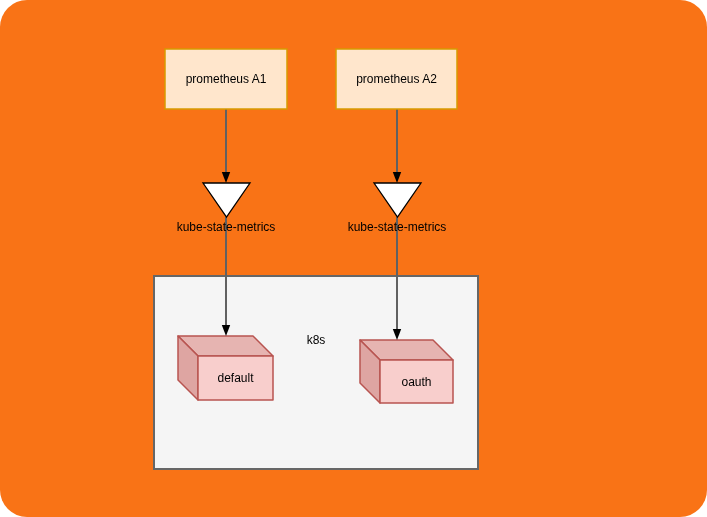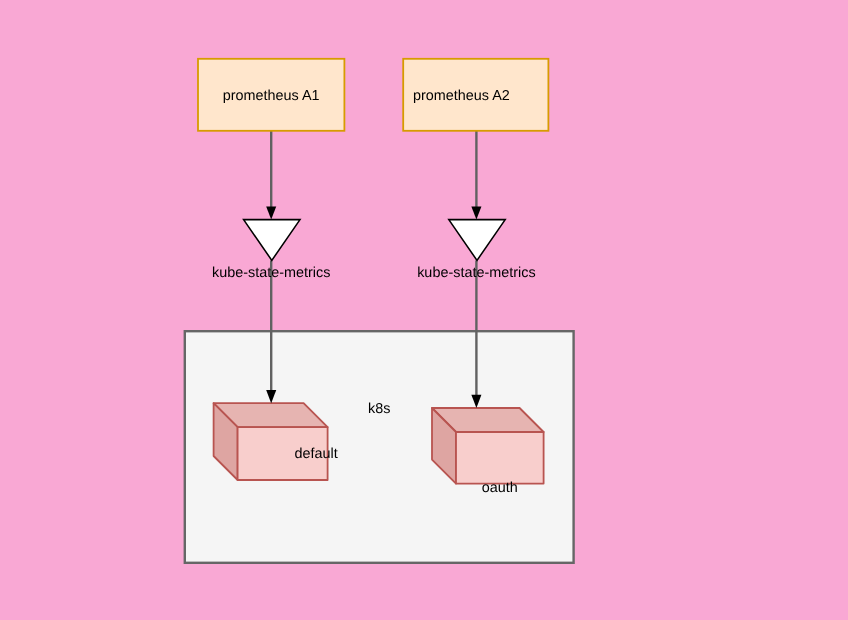"prometheus A1" .canvas { background: #f9a8d4 -> #f97316; border-radius: none -> 27px }
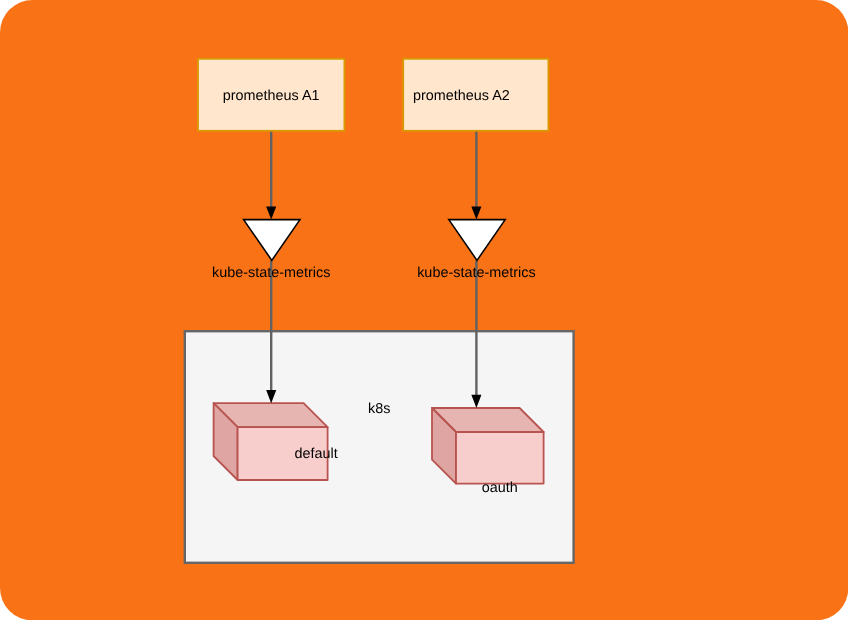"prometheus A2" div.lbl { left: 324px -> 336px }
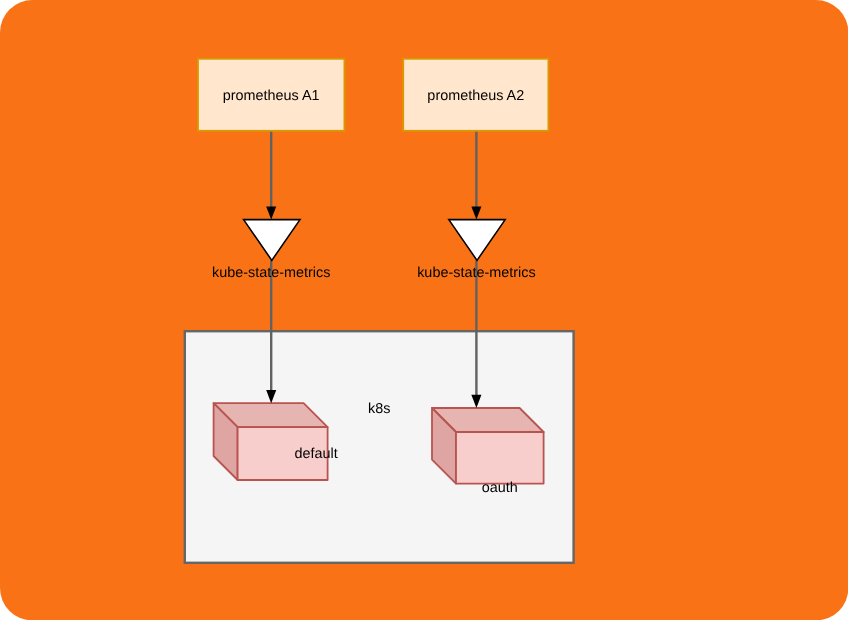"default" div.lbl { margin-left: 28px -> none }
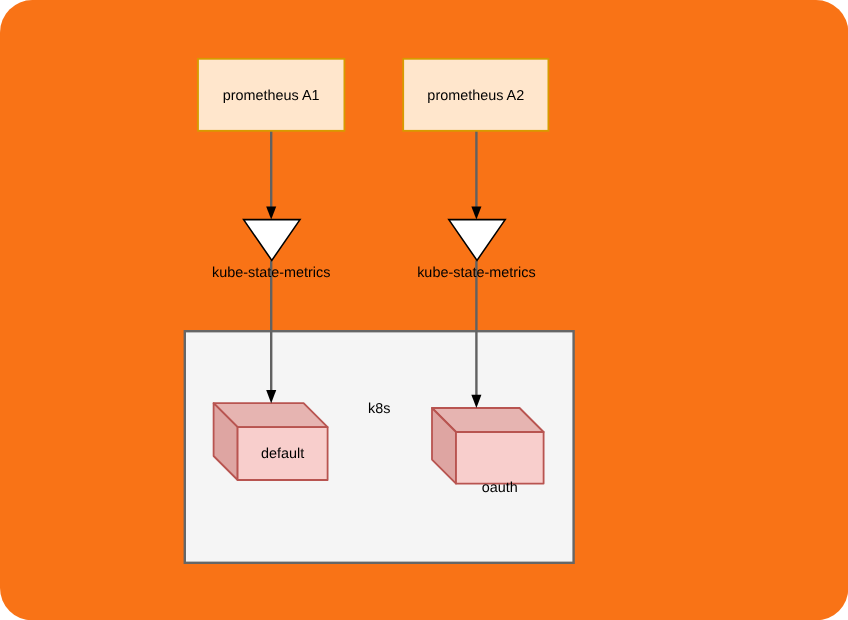"oauth" div.lbl { margin-top: 24px -> none }
